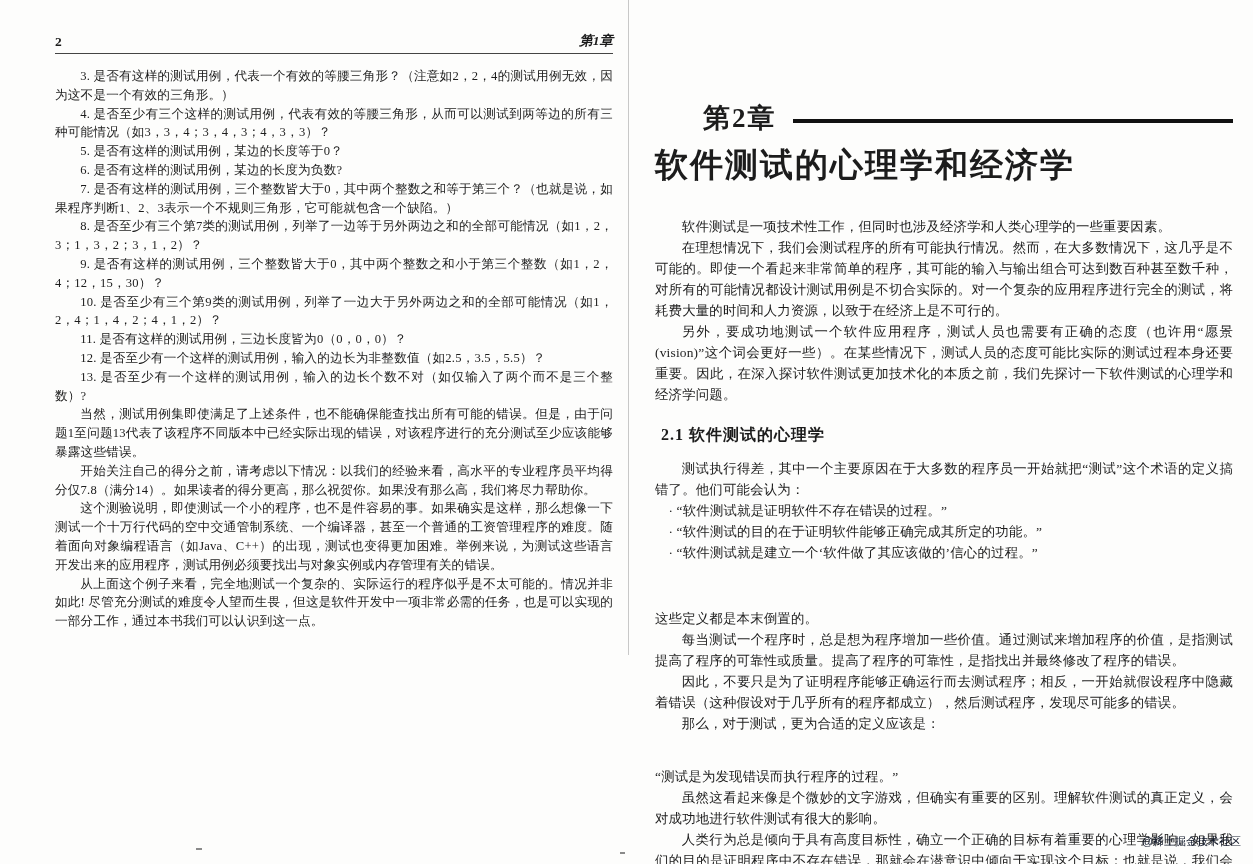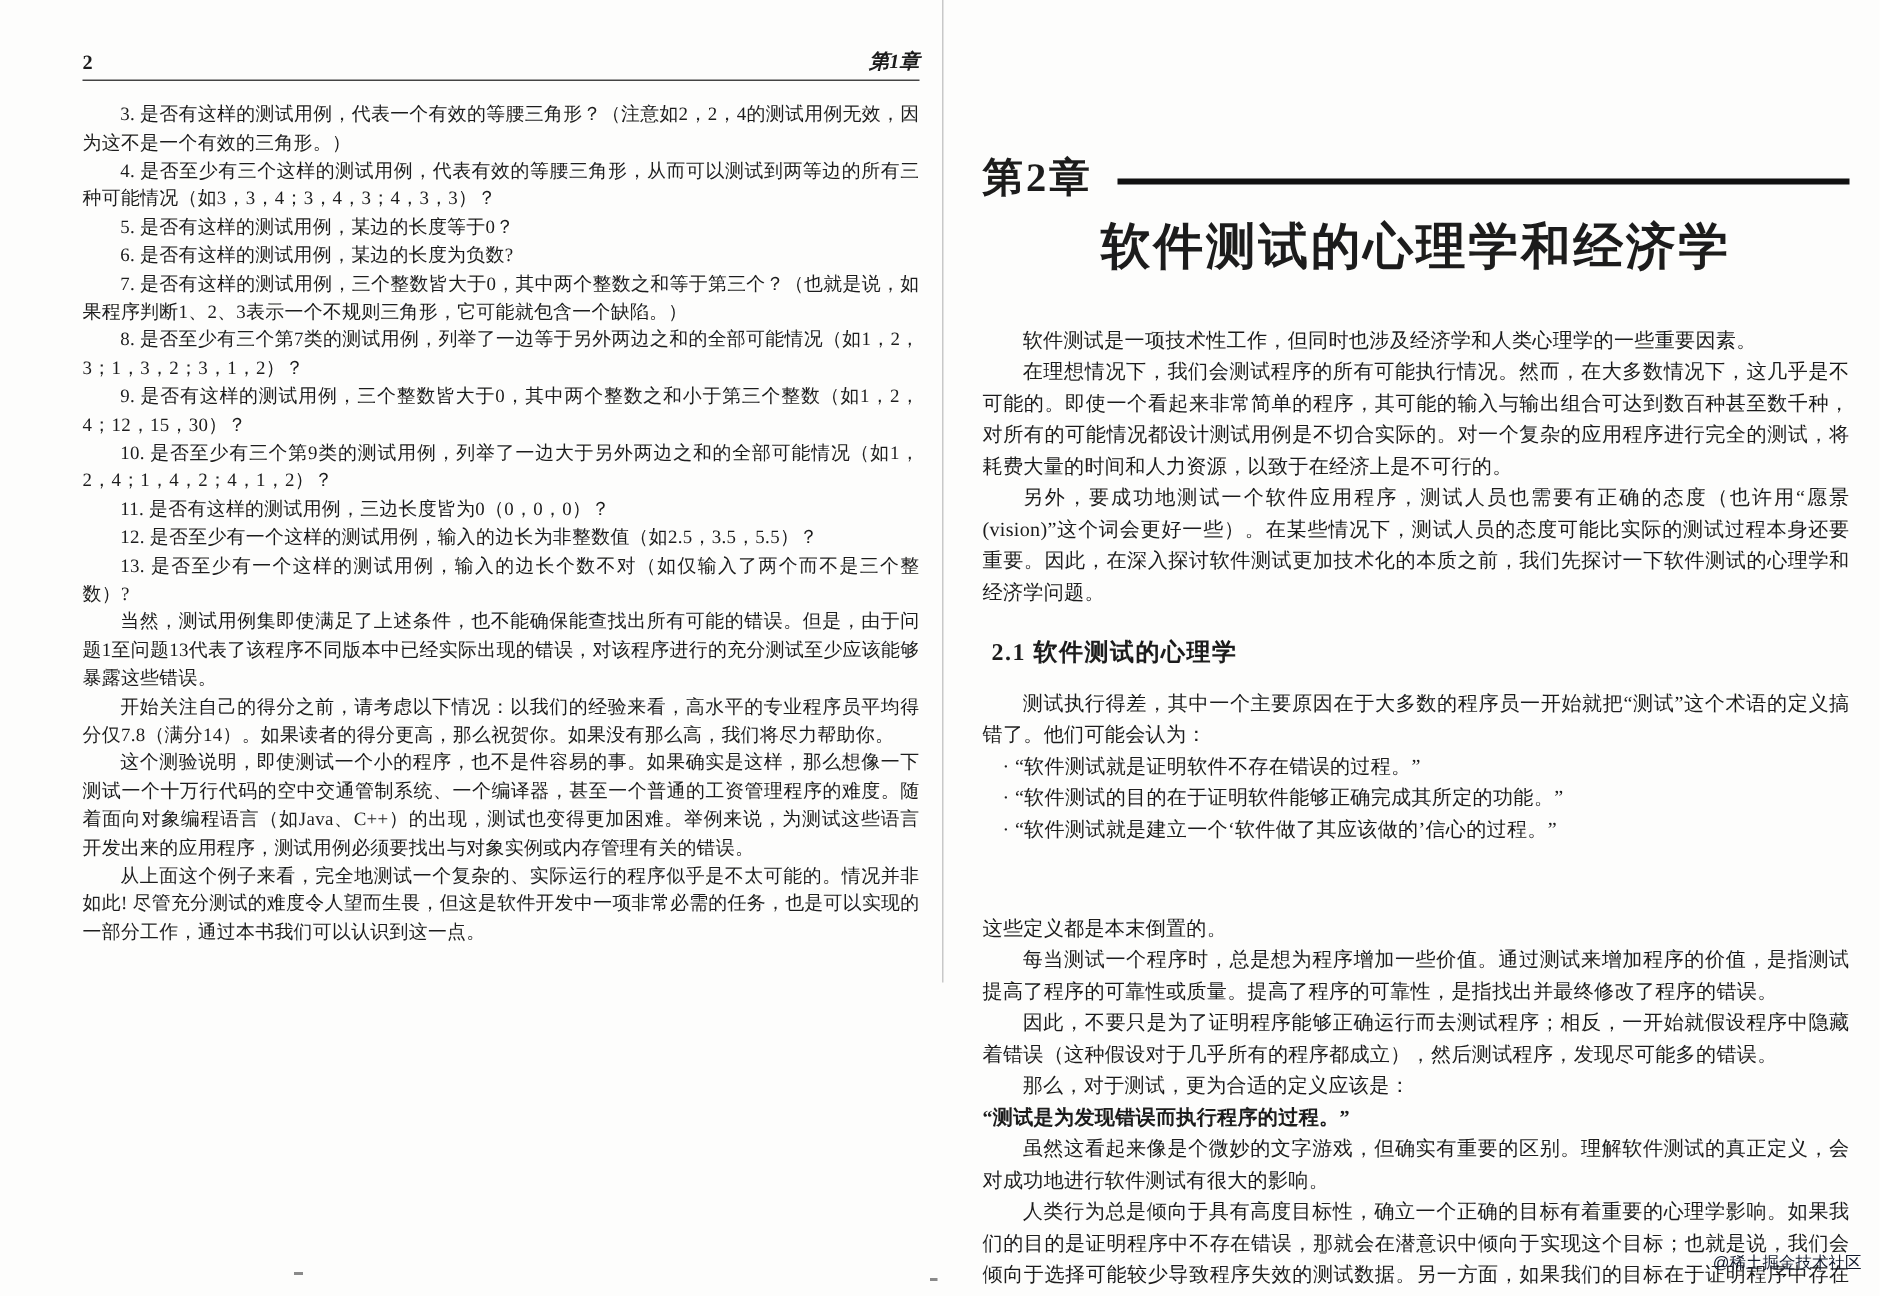"第2章" .chapter-row { margin-left: none -> 48px }
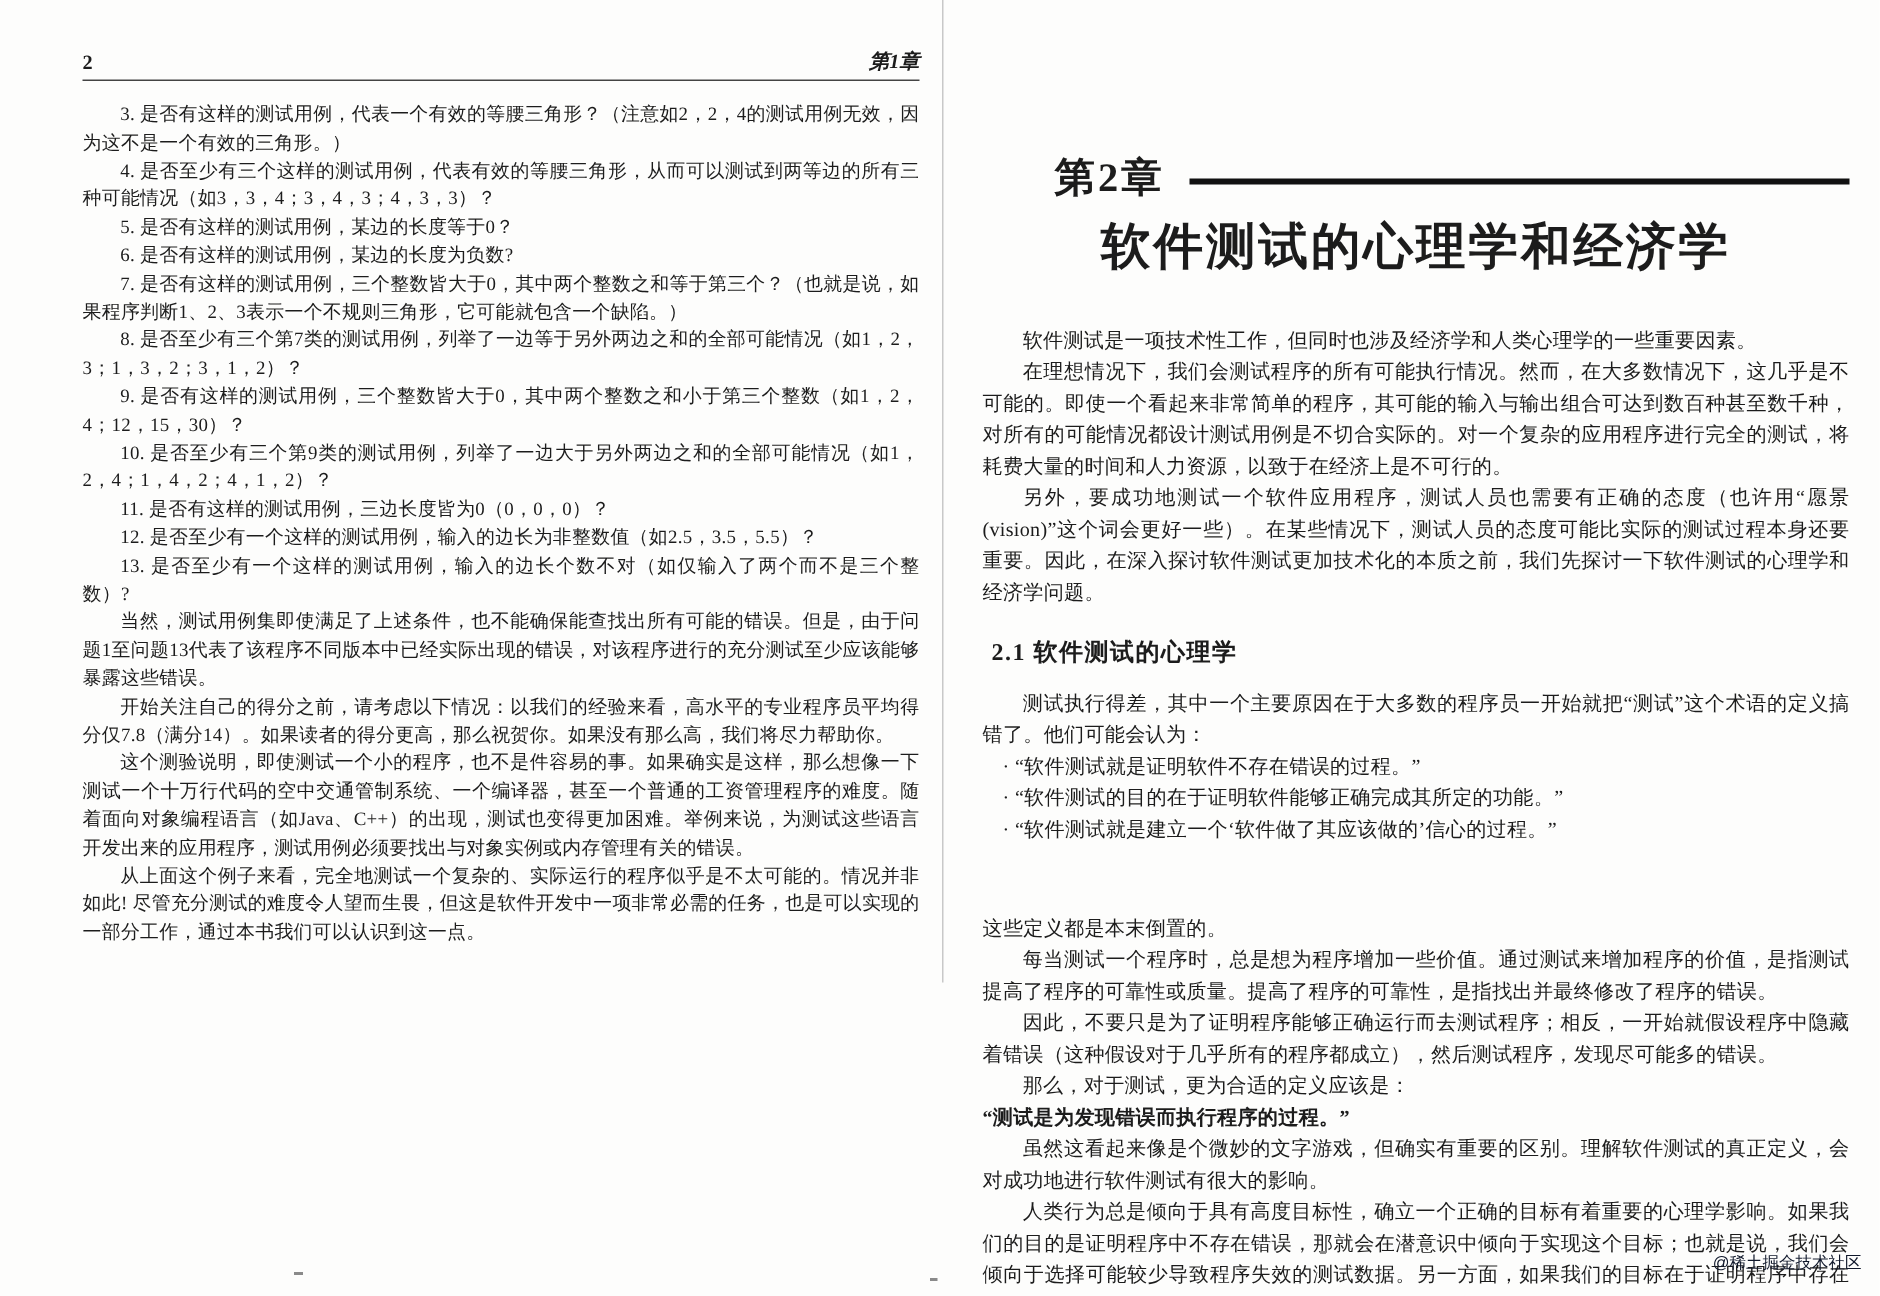"软件测试的心理学和经济学" .chapter-title { text-align: center -> none }
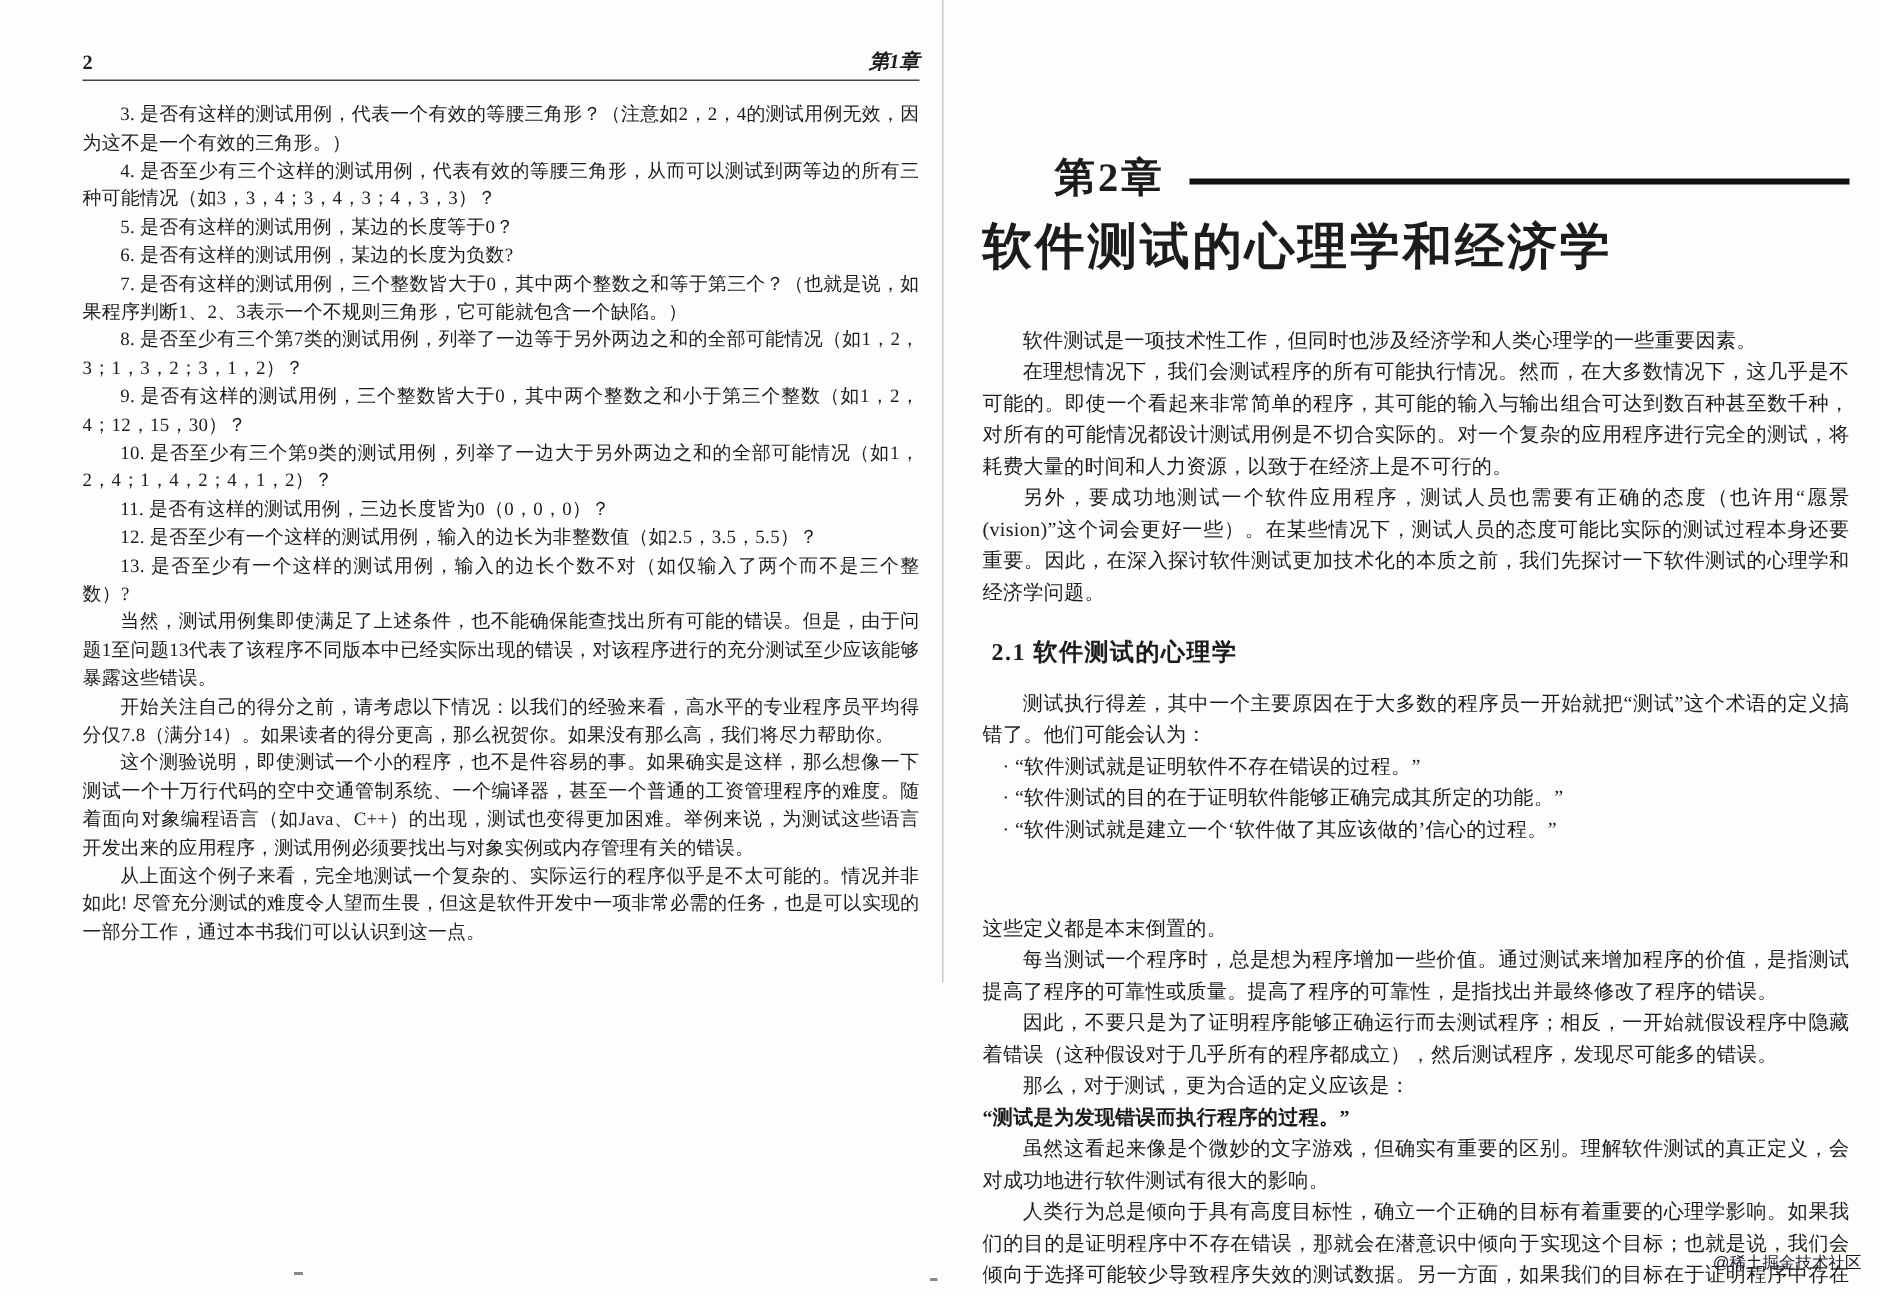"“测试是为发现错误而执行程序的过程。”" .page-right p.quote-bold { font-weight: bold -> normal; margin-top: none -> 32px }
